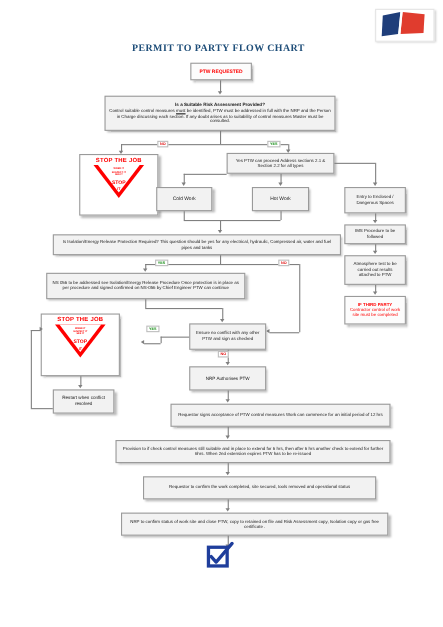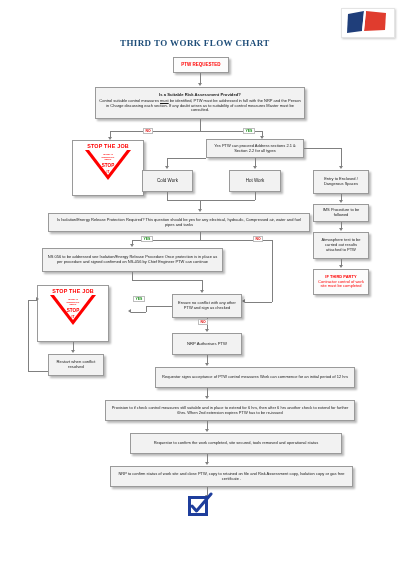"THIRD TO WORK FLOW CHART" div.title { text: THIRD   TO WORK -> PERMIT   TO PARTY }
